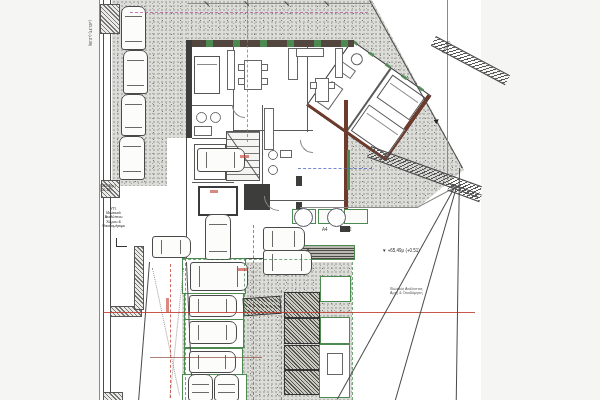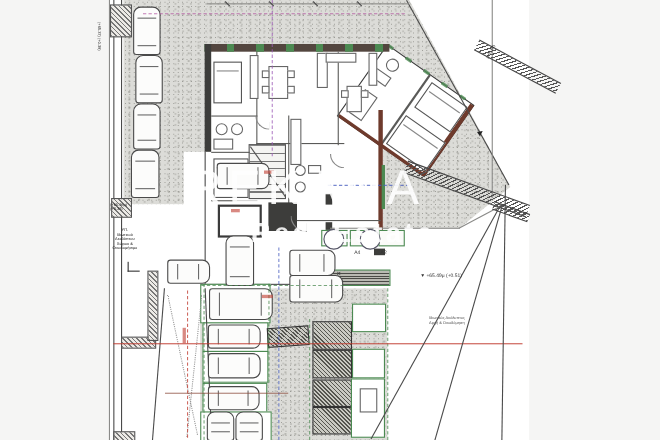"REKANA" div.ab { html: <div>REKANA</div> -> none }
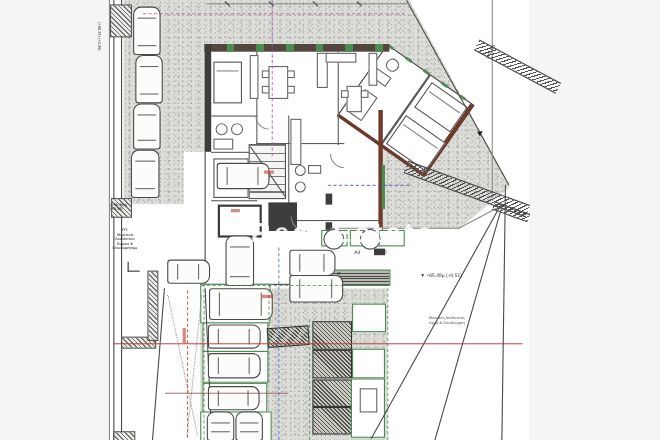"Real Estate" div.ab { html: <div>Real Estate</div> -> none }
